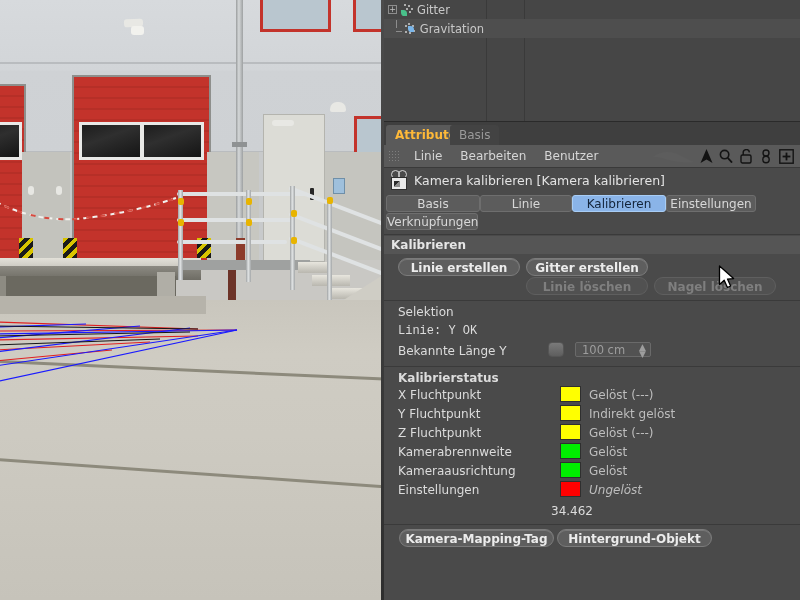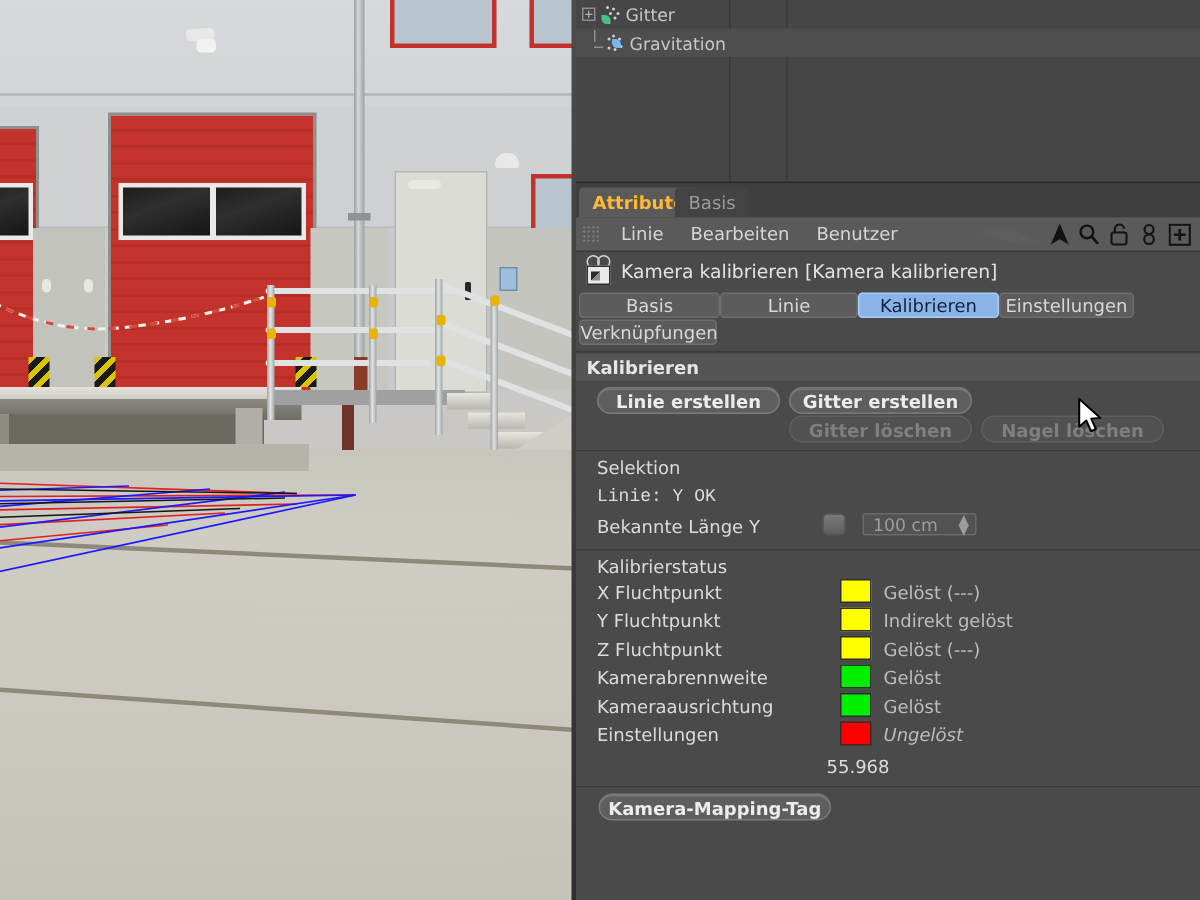"Gitter löschen" div.abtn { text: Gitter -> Linie }
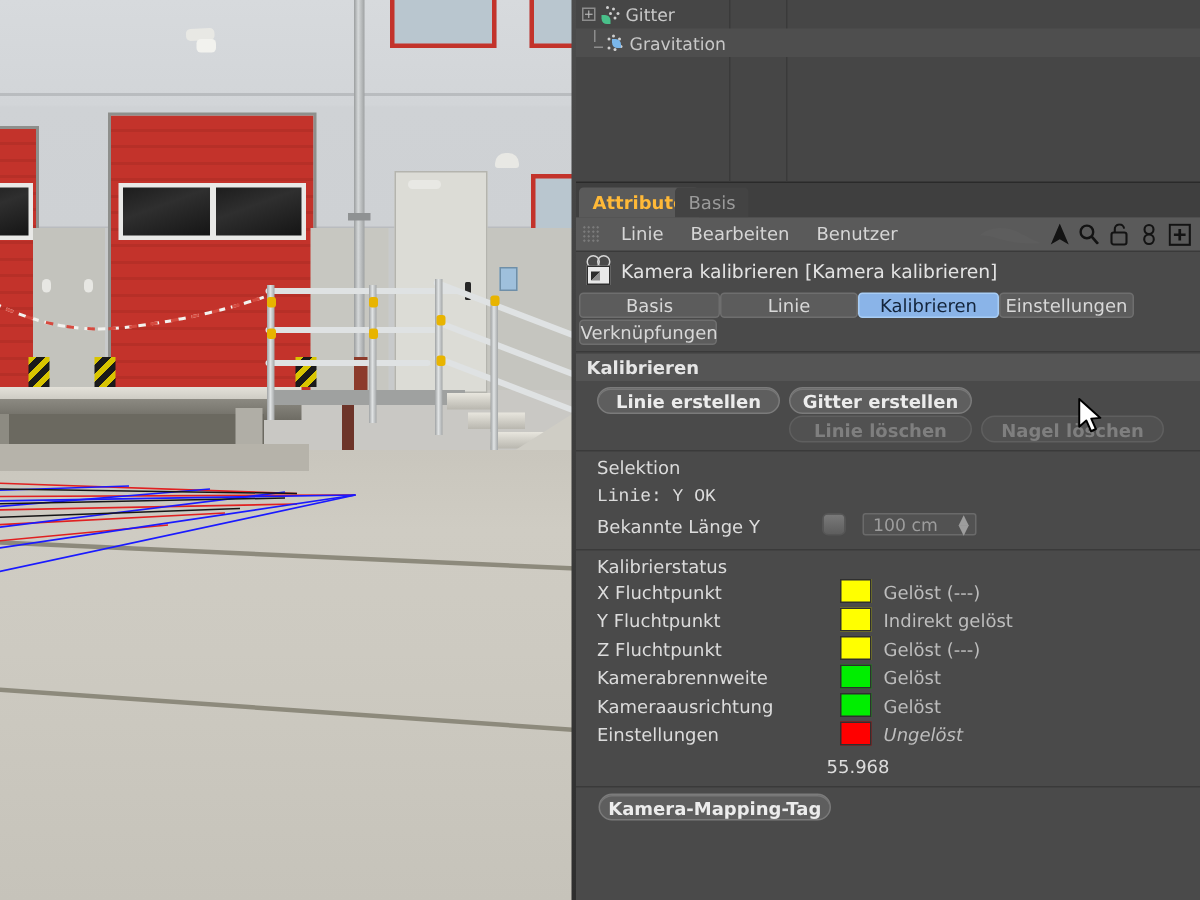"Kalibrierstatus" div.lbl { font-weight: normal -> bold }
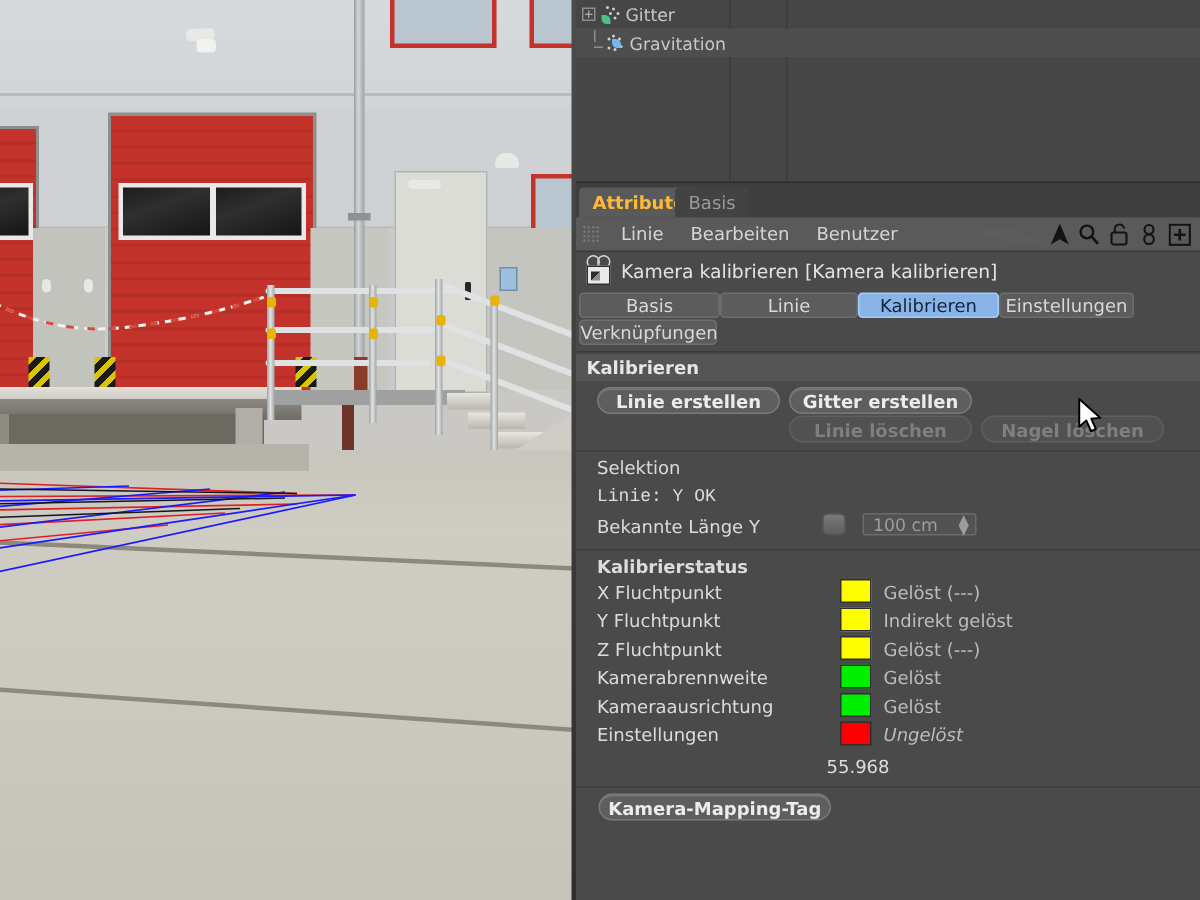"55.968" div.lbl { text: 55.968 -> 34.462 }
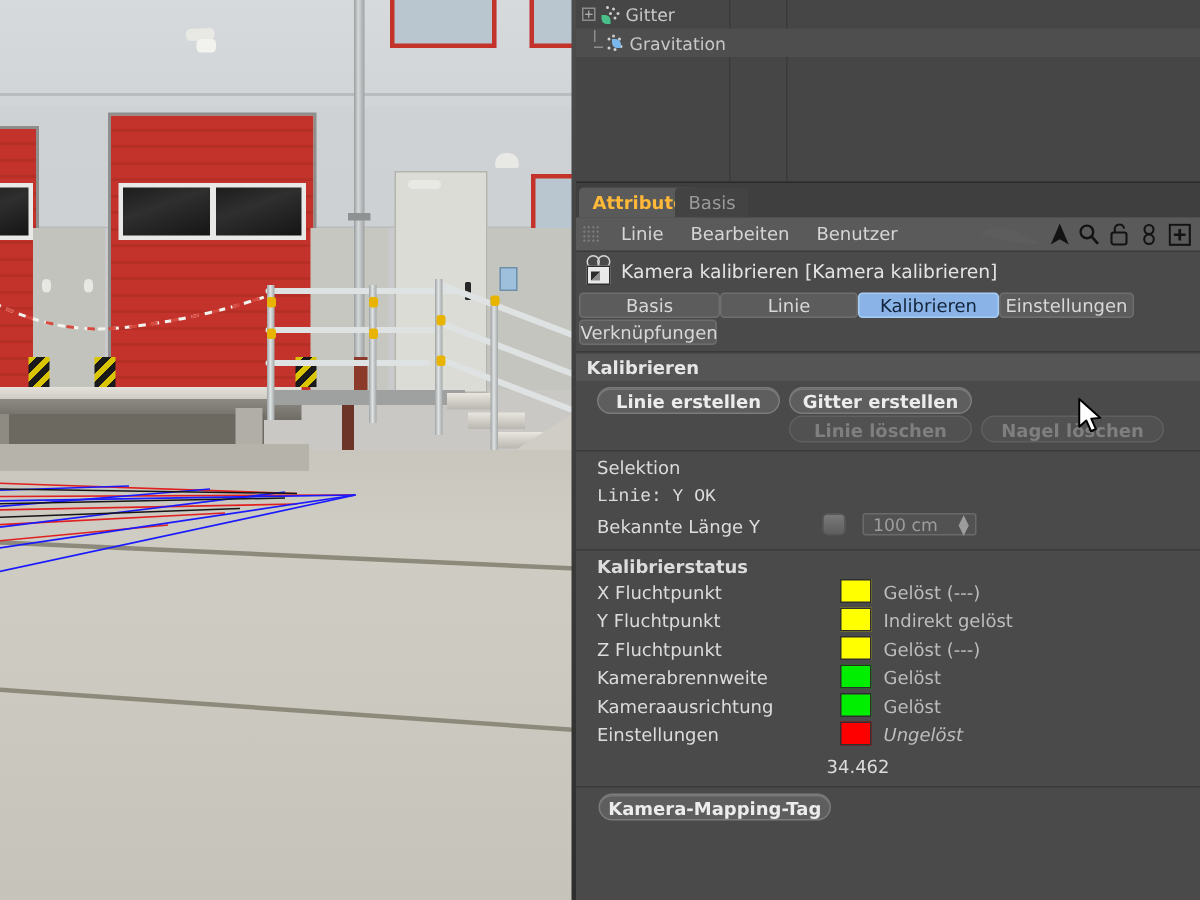"Hintergrund-Objekt" div.abtn { html: none -> <div>Hintergrund-Objekt</div> }
